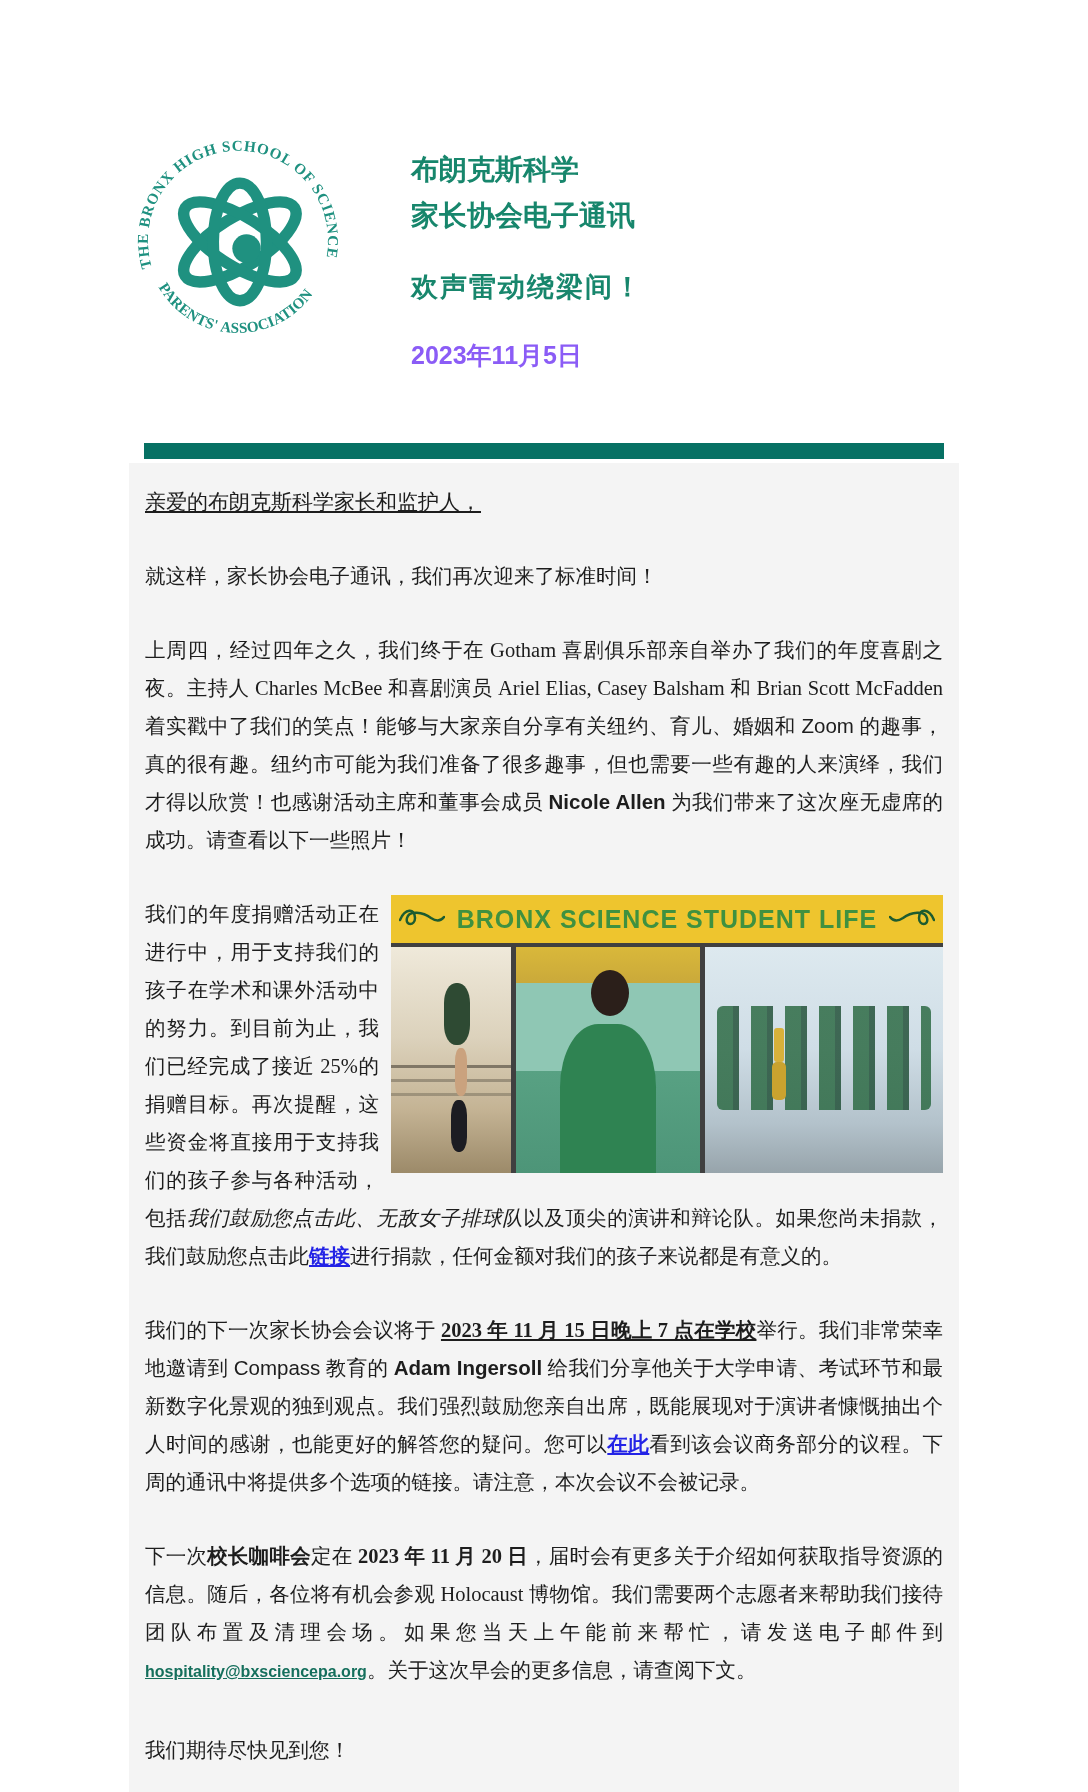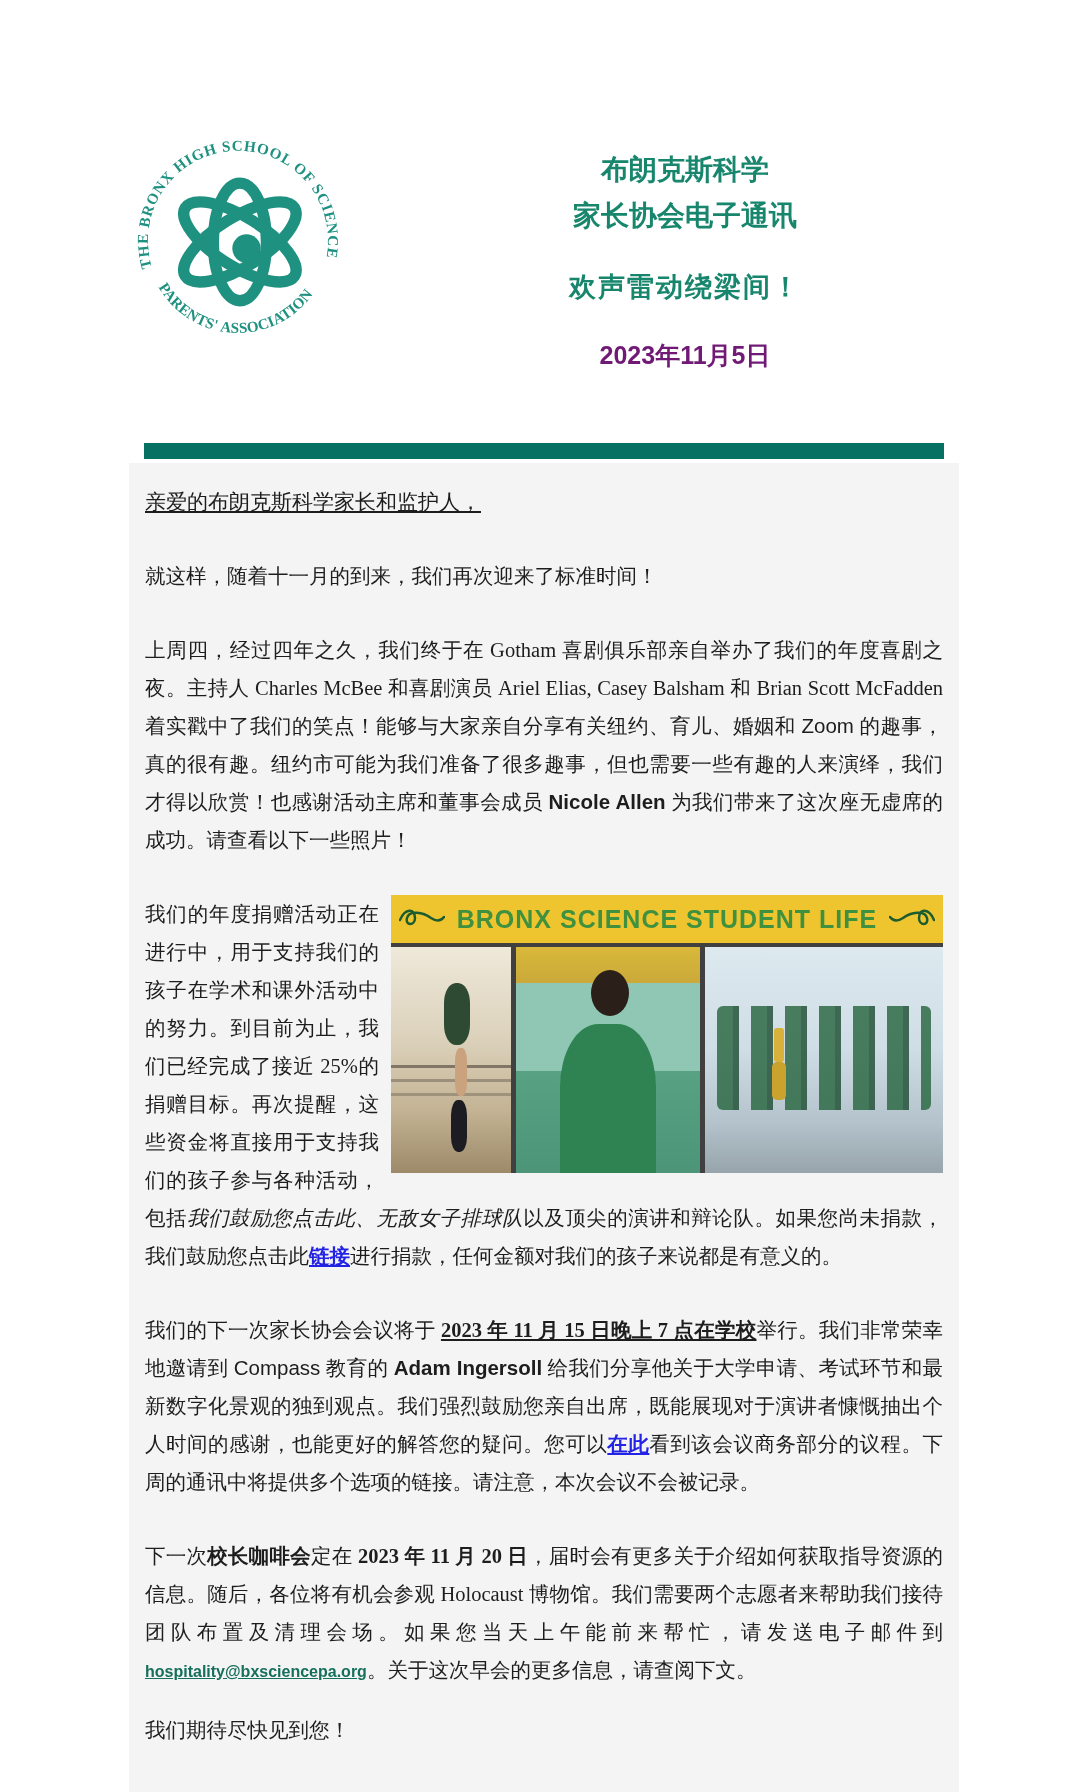"布朗克斯科学" .header-text { text-align: center -> left }
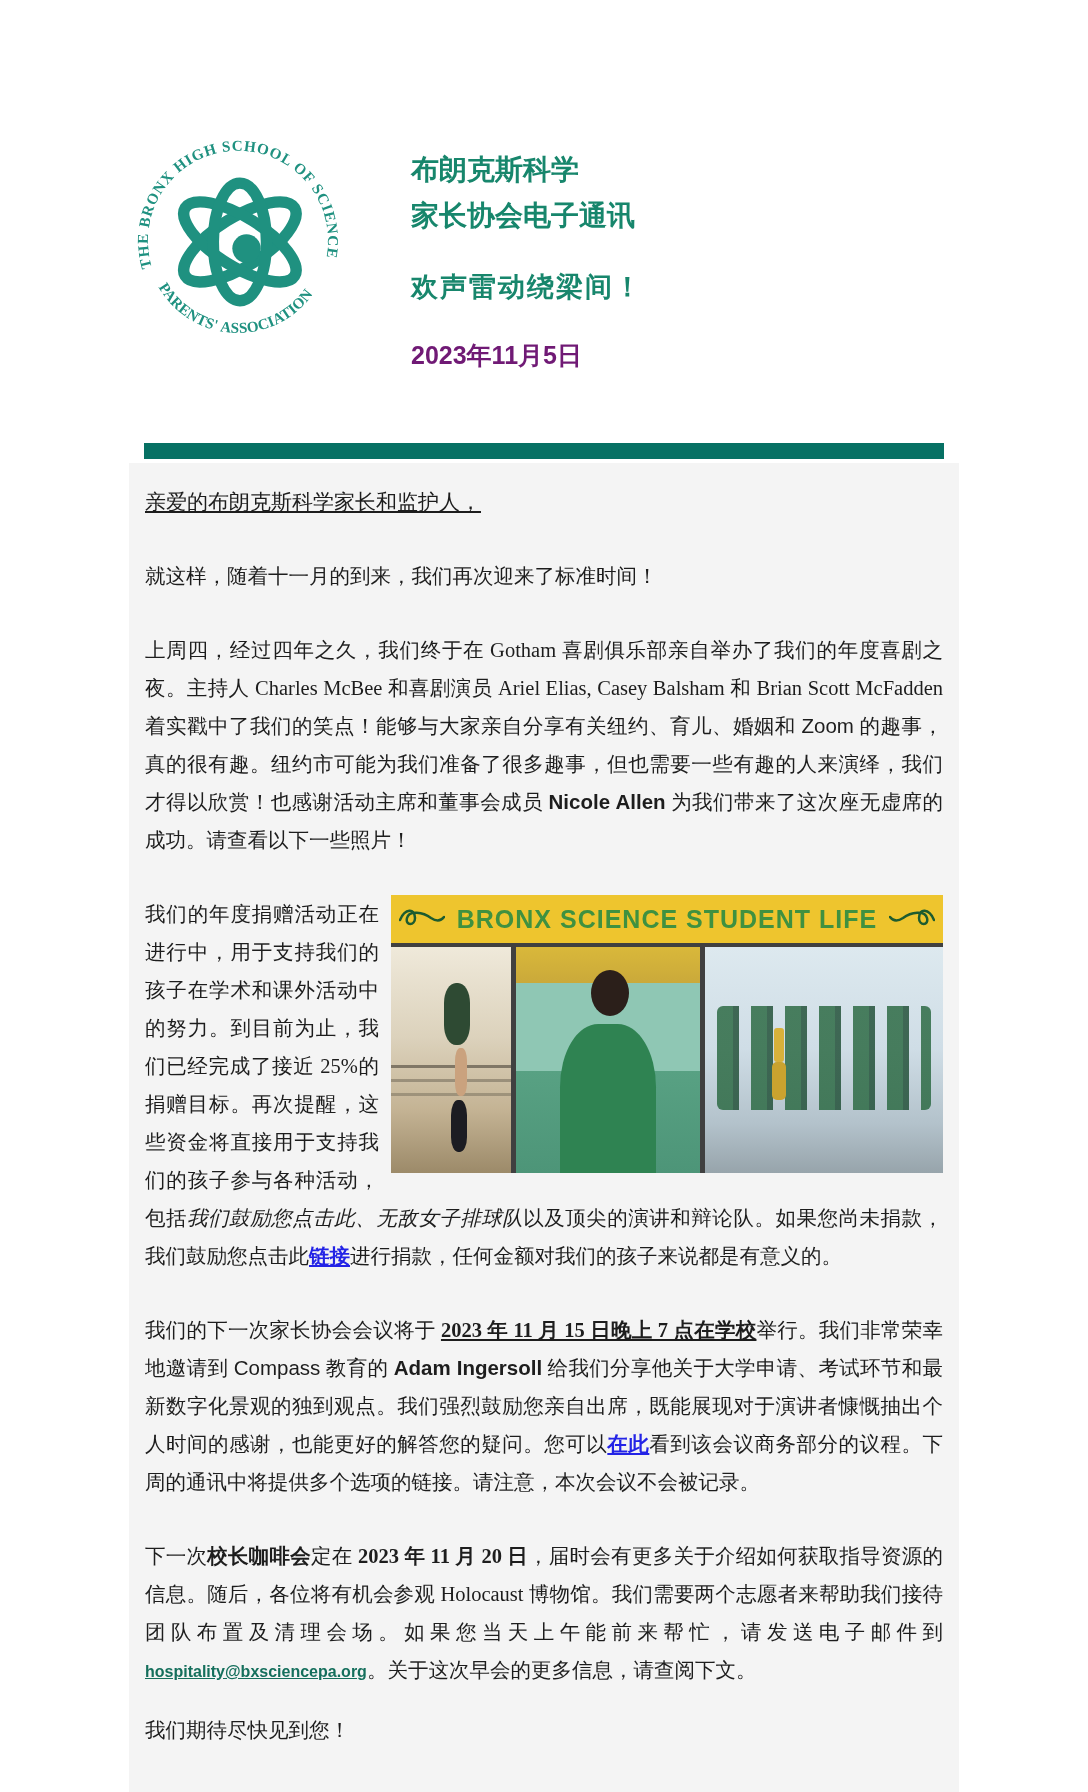"2023年11月5日" .date-line { color: #701a75 -> #8b5cf6 }
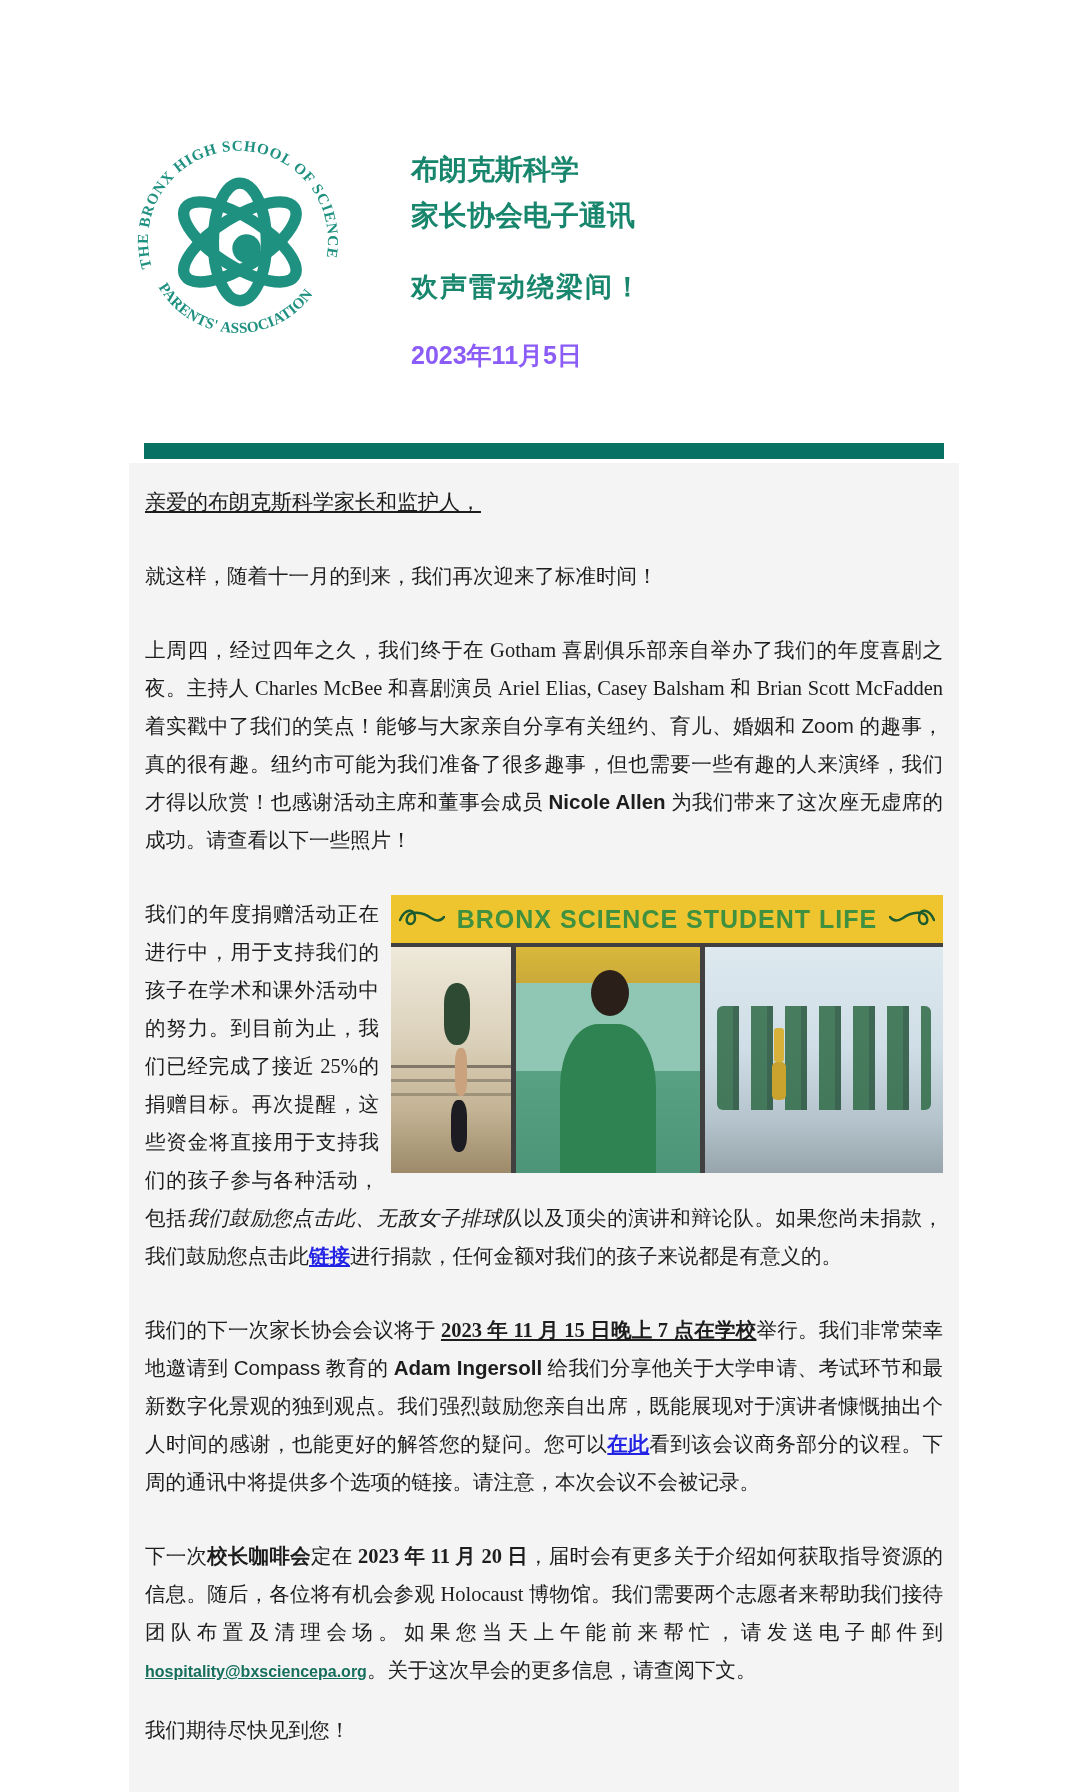"就这样，随着十一月的到来，我们再次迎来了标准时间！" span.seg-plain { text: 随着十一月的到来 -> 家长协会电子通讯 }
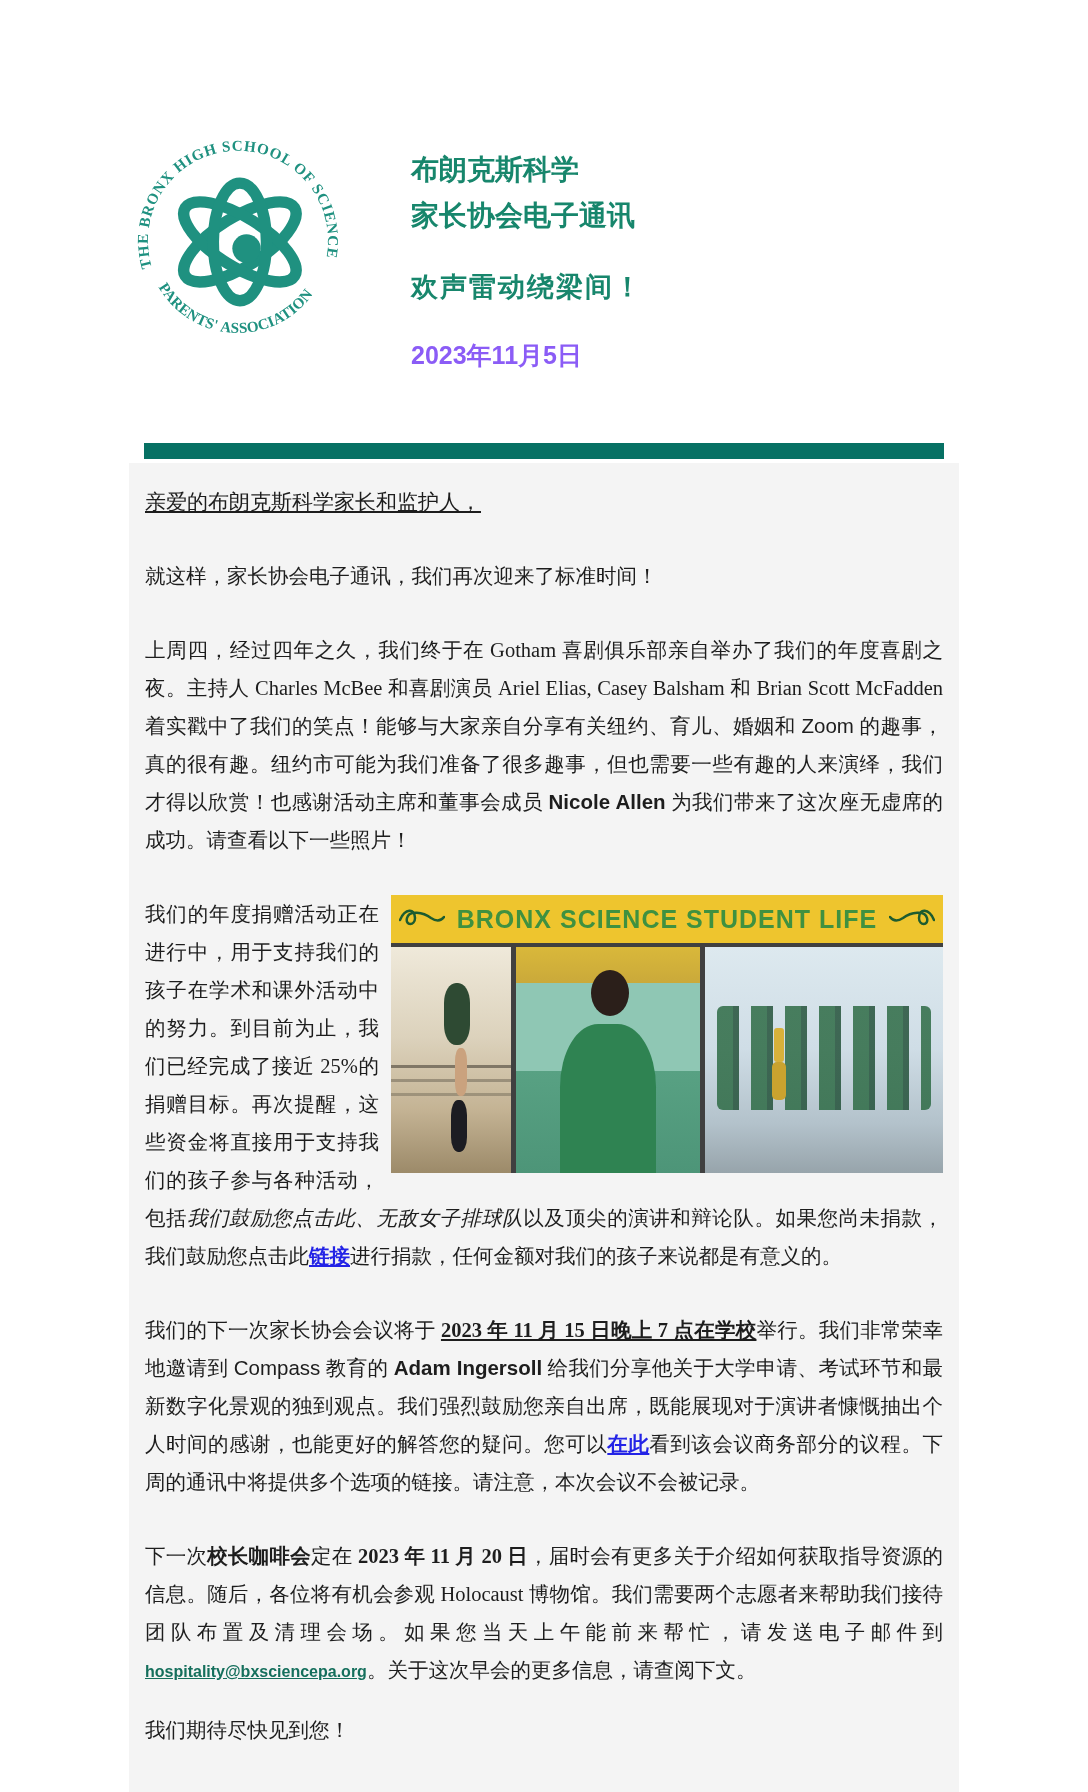"我们期待尽快见到您！" .closing { margin-top: 20px -> 40px }
